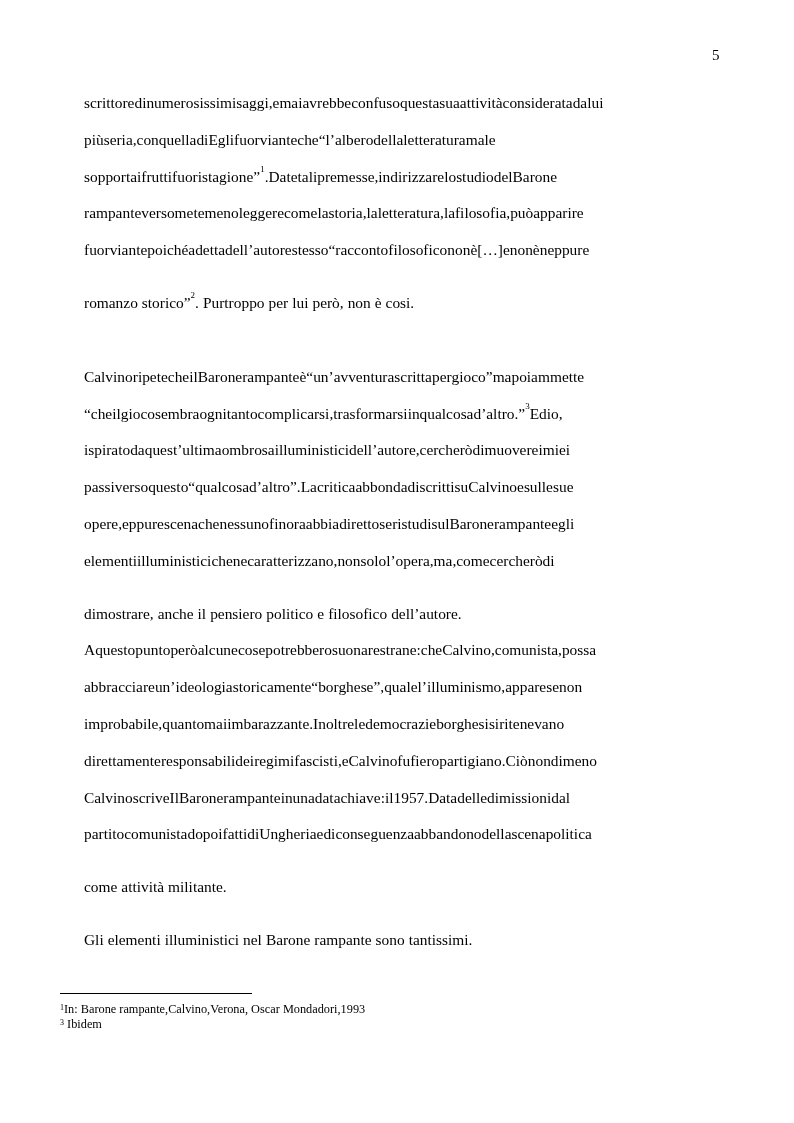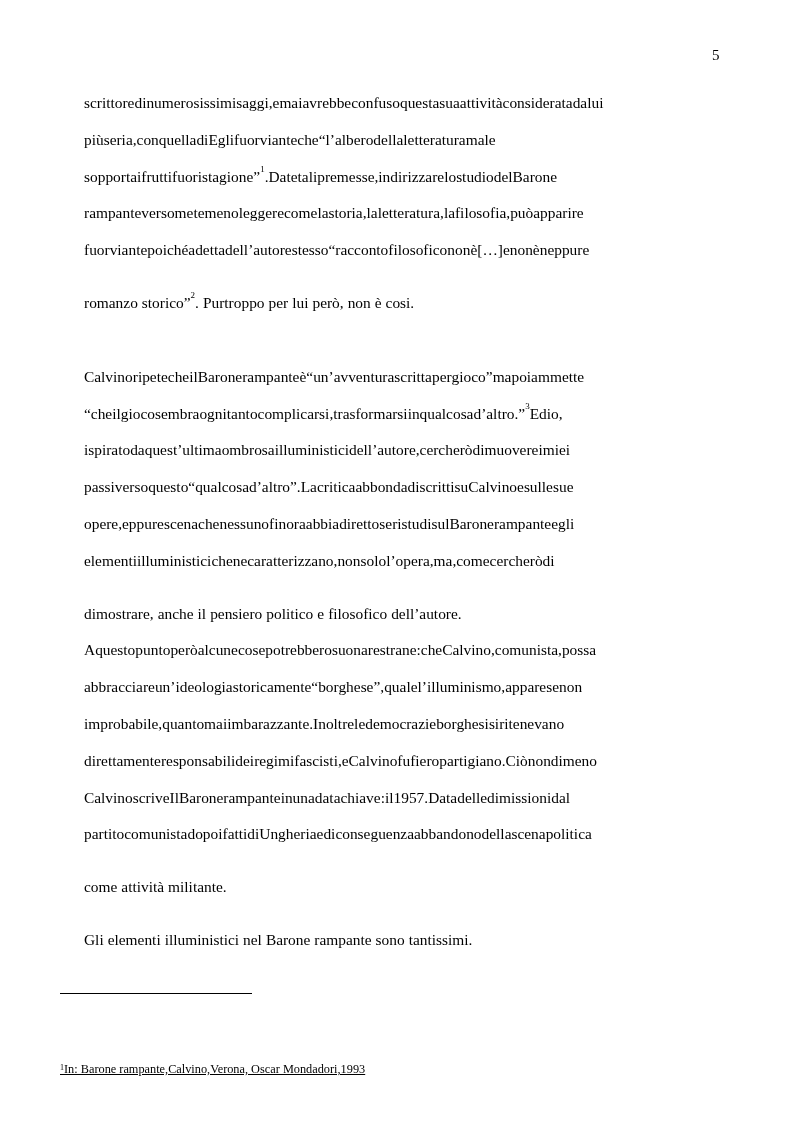"1In: Barone rampante,Calvino,Verona," .footnotes { text-decoration: underline -> none; top: 1062px -> 1002px }
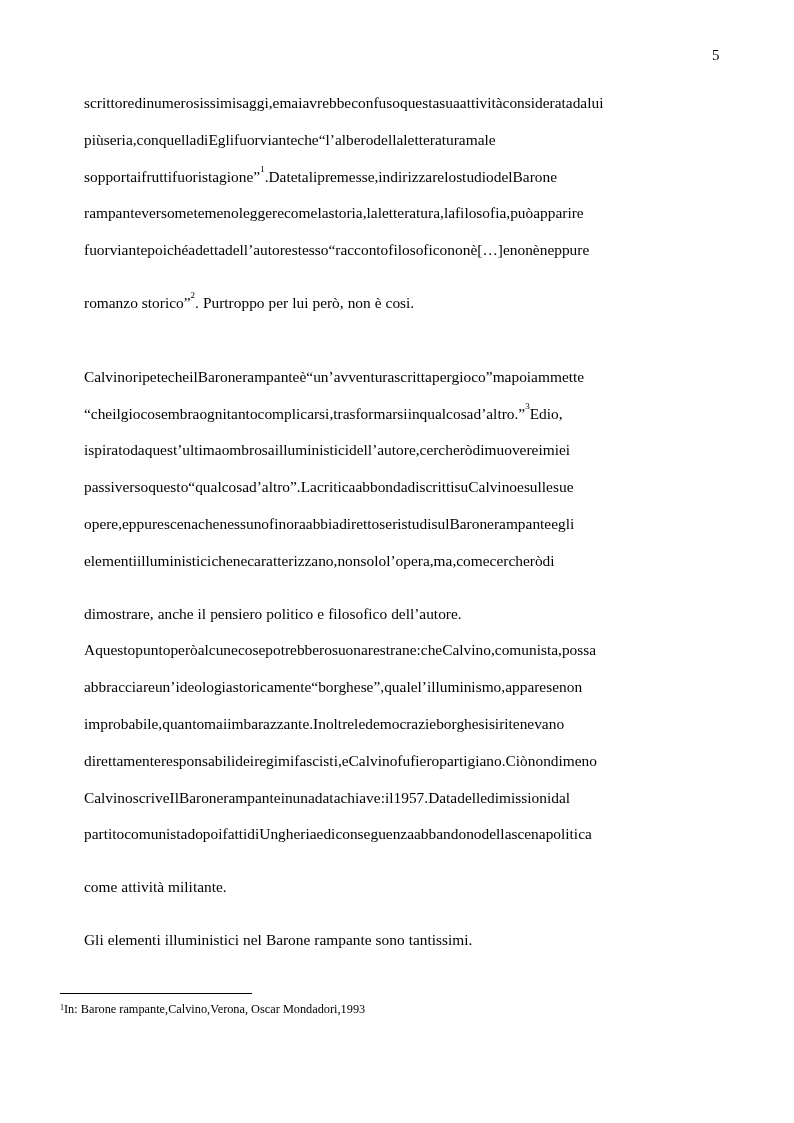"3 Ibidem" div { html: none -> <div><sup>3</sup><span> Ibidem</span></div> }
